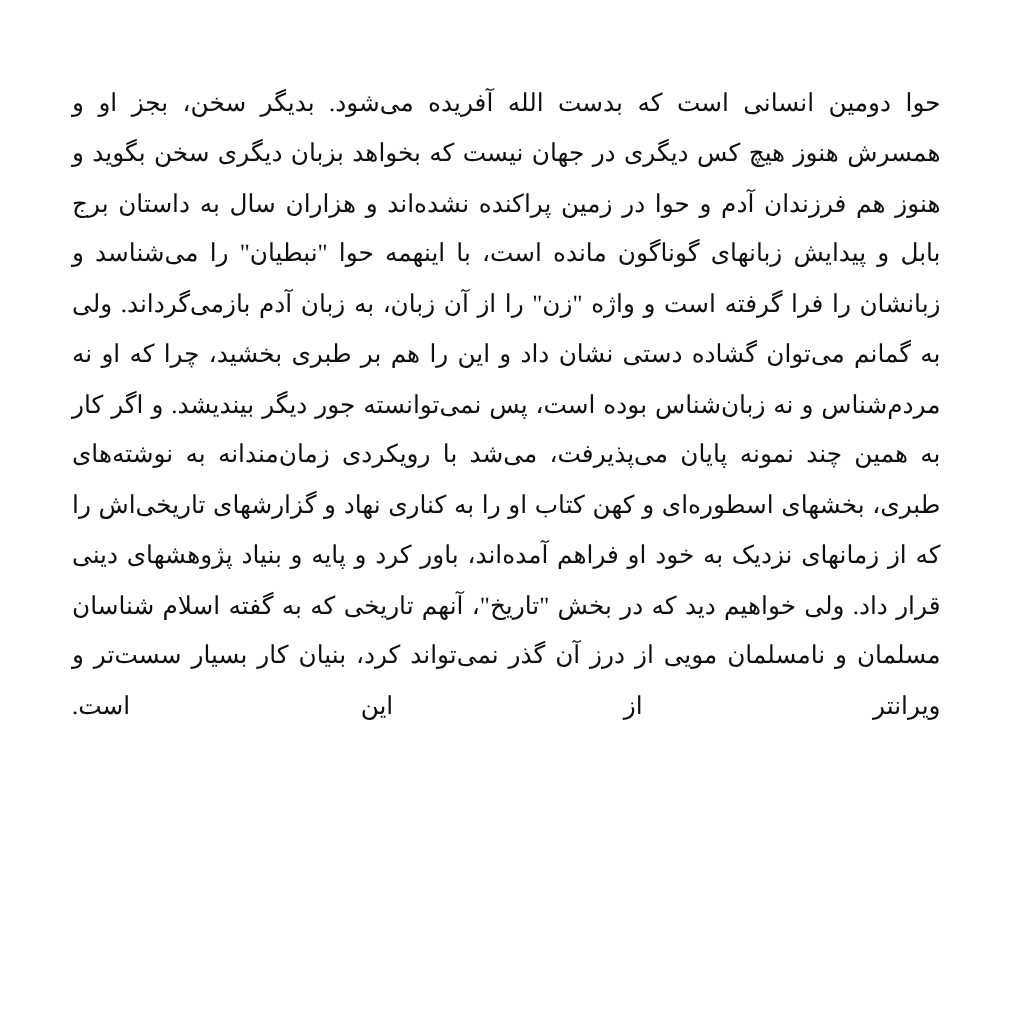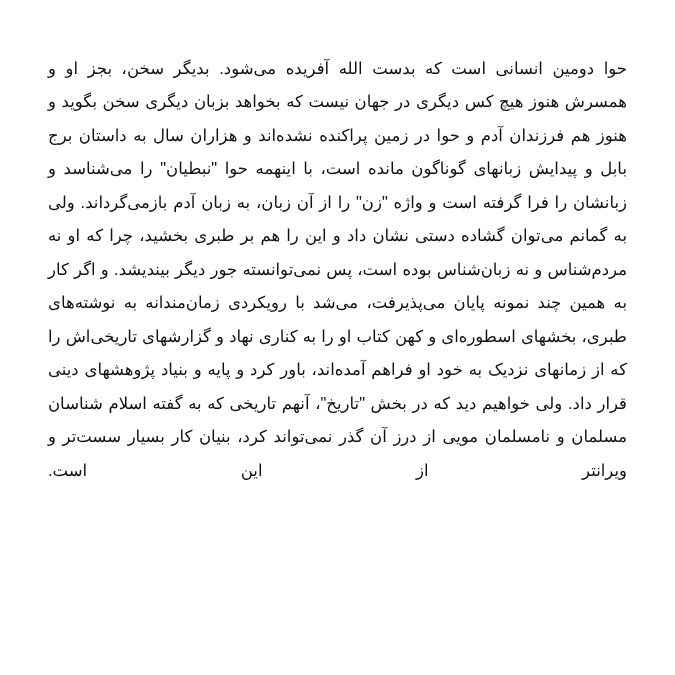"حوا دومین انسانی است که" .body-text { font-family: Liberation Sans, sans-serif -> Liberation Serif, serif }
